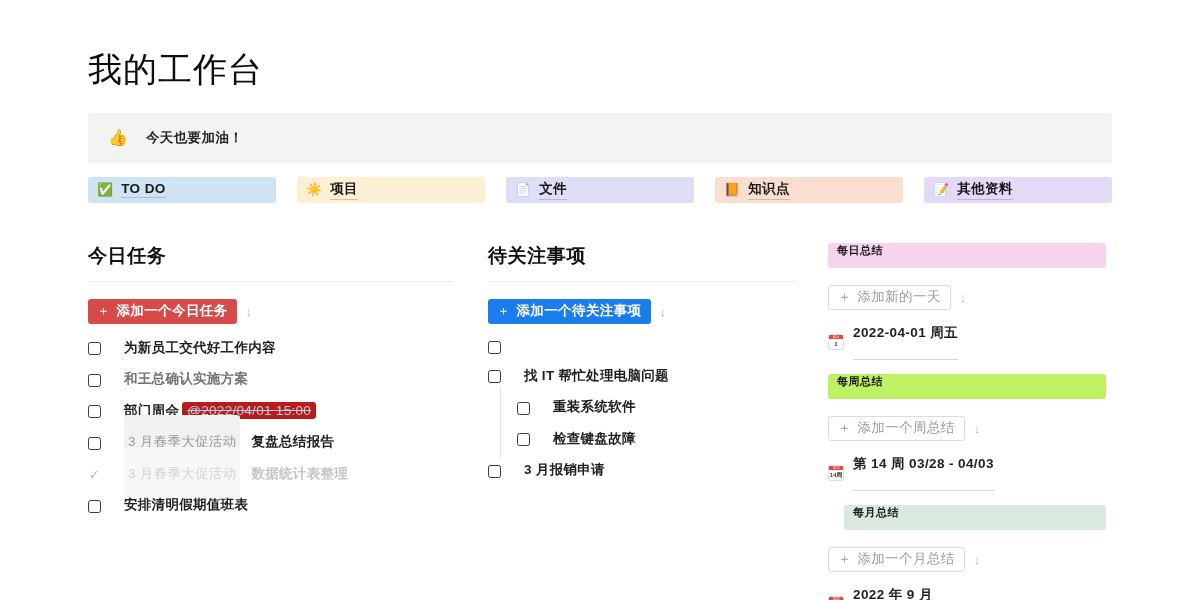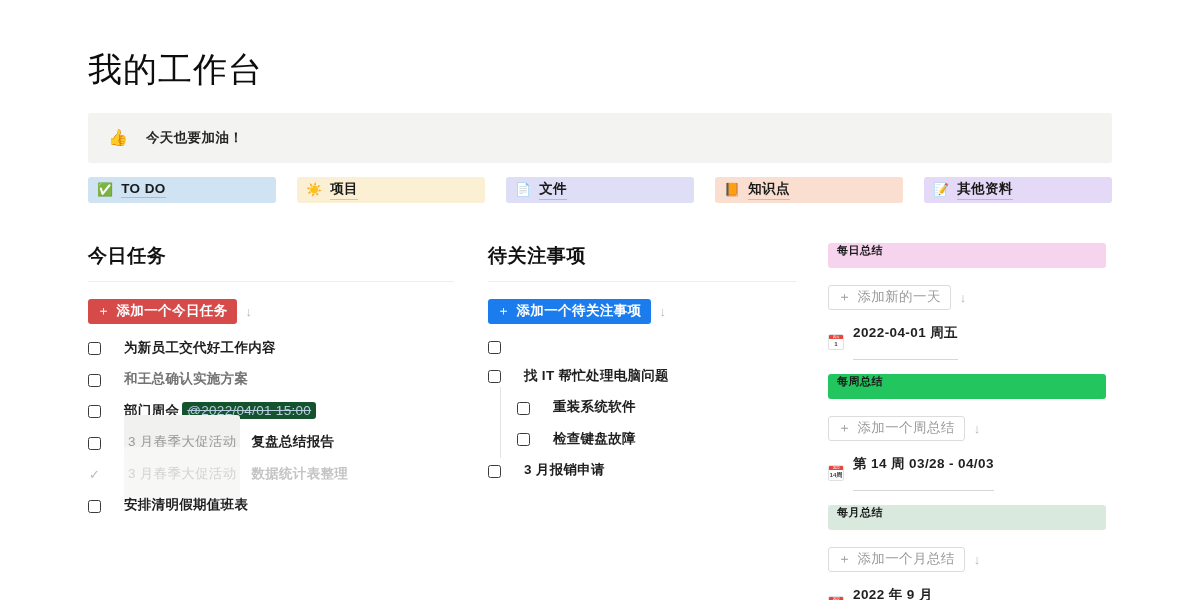"每周总结" .panel-head.p-peach { background: #22c55e -> #bef264 }
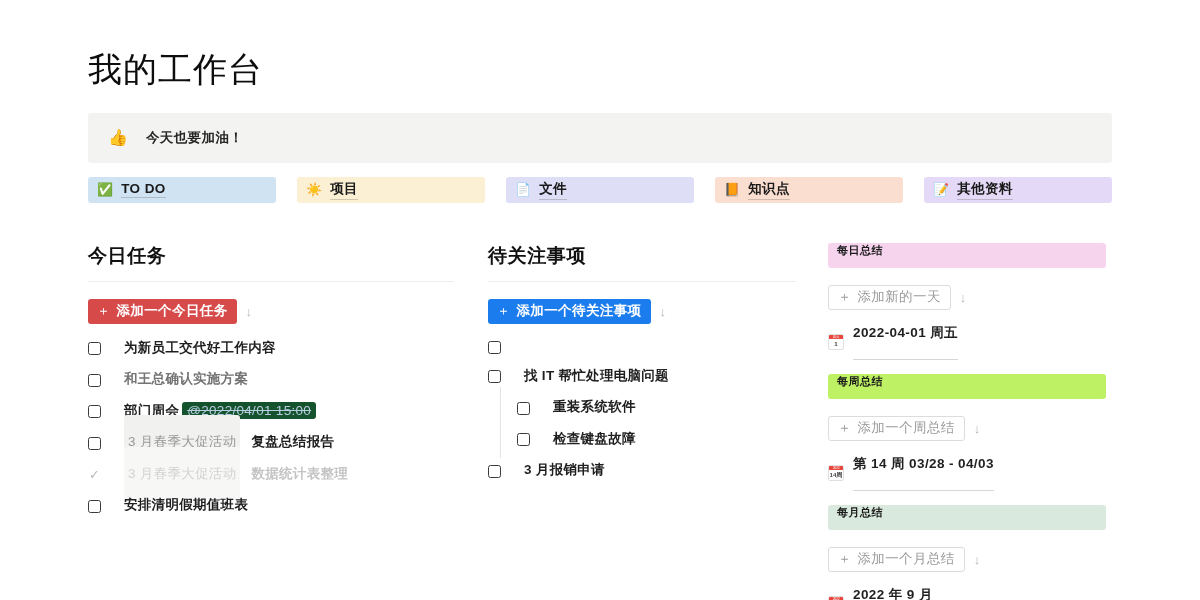"@2022/04/01 15:00" .mention { background: #14532d -> #b91c1c }
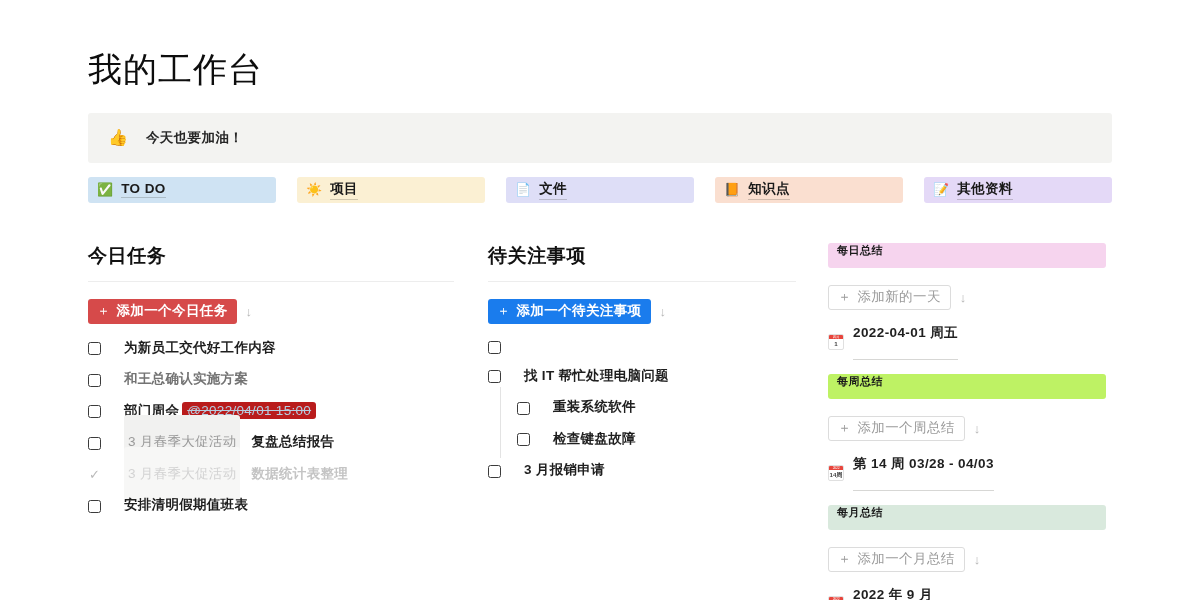"每月总结" .panel-head.p-green { margin-left: none -> 16px }
